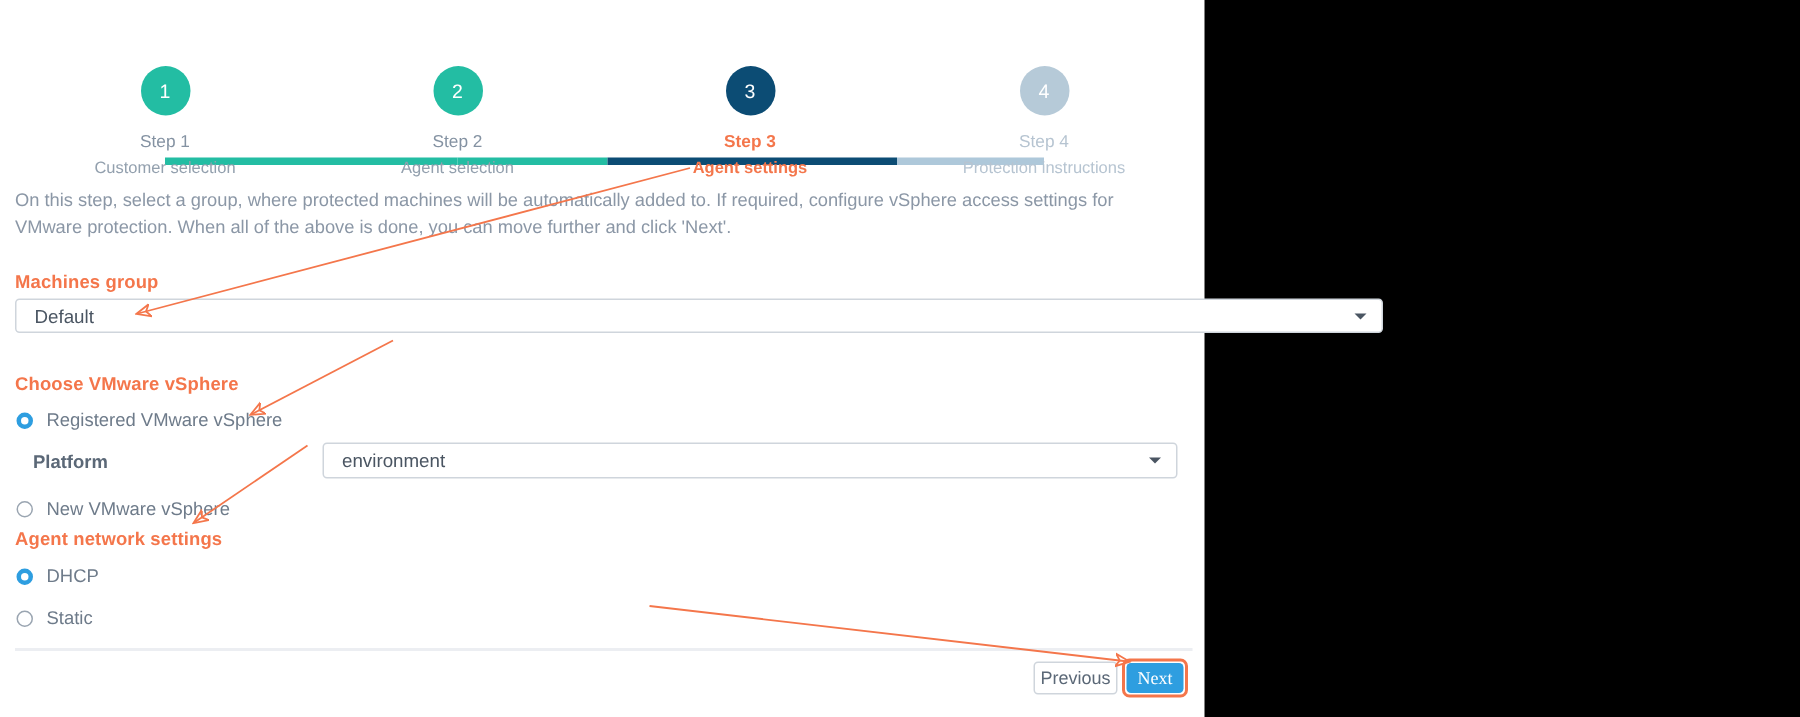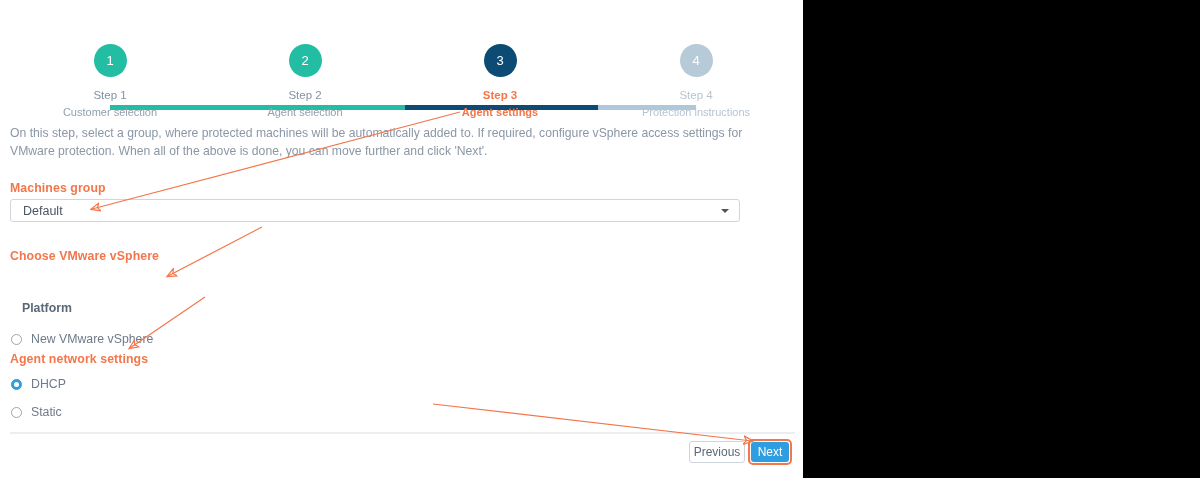"Default" .select-machines { width: 730px -> 912px }
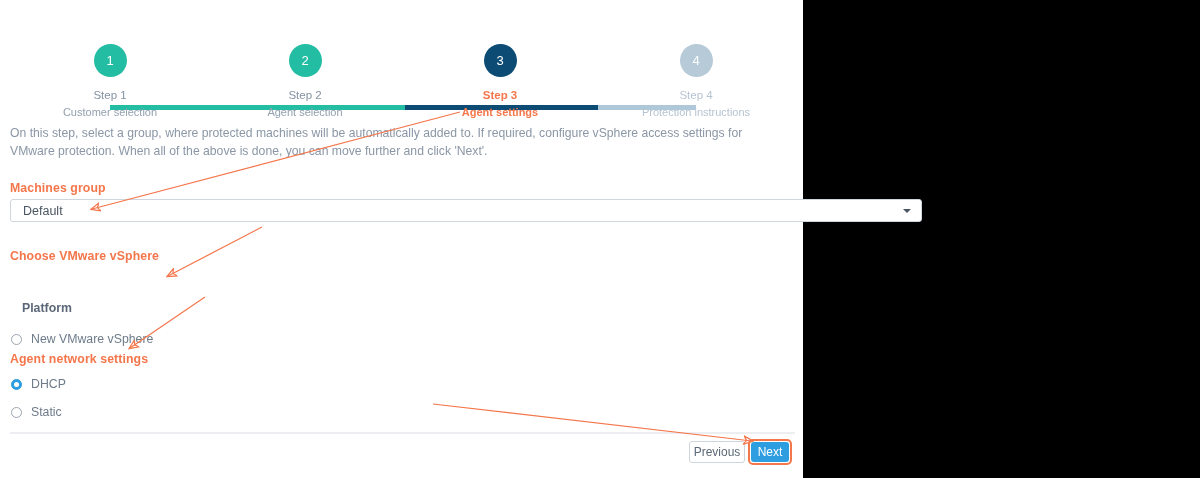"Registered VMware vSphere" div.radio-row { html: none -> <div> <span></span> <span>Registered VMware vSphere</span> </div> }
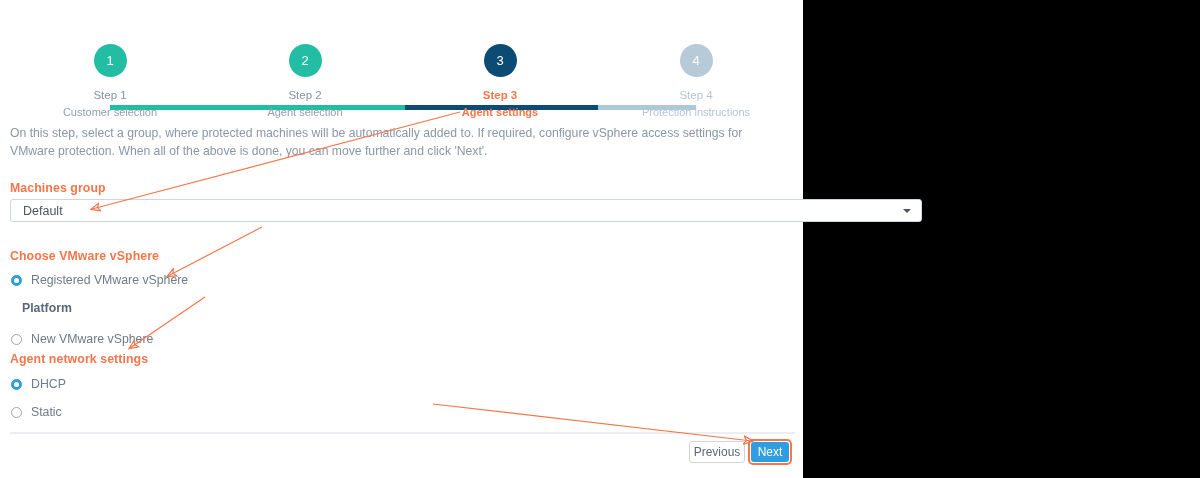"environment" div.select-box { html: none -> <div> <span>environment</span> <span></span> </div> }
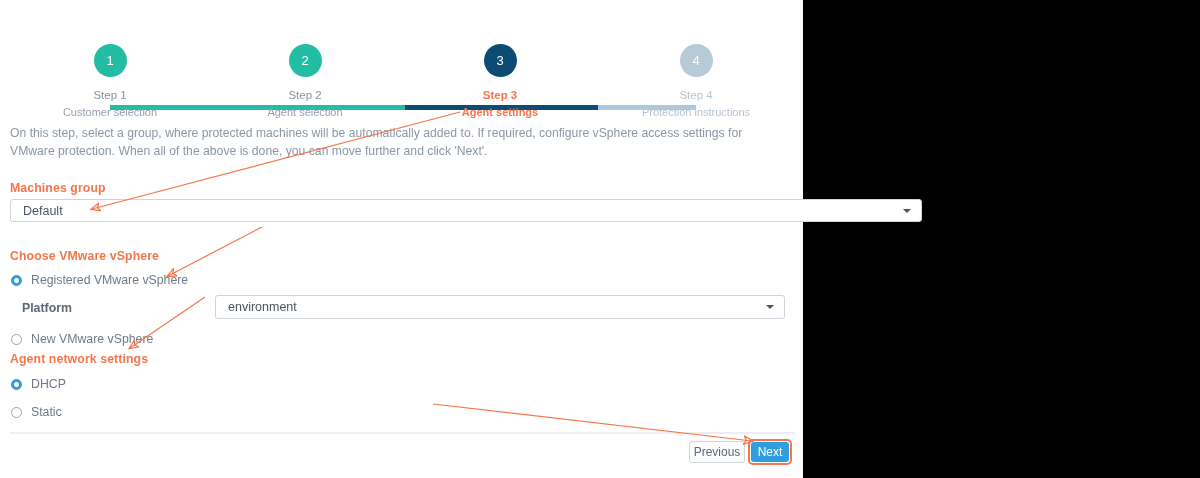"Next" .btn-next { font-family: Liberation Sans, sans-serif -> Liberation Serif, serif }
